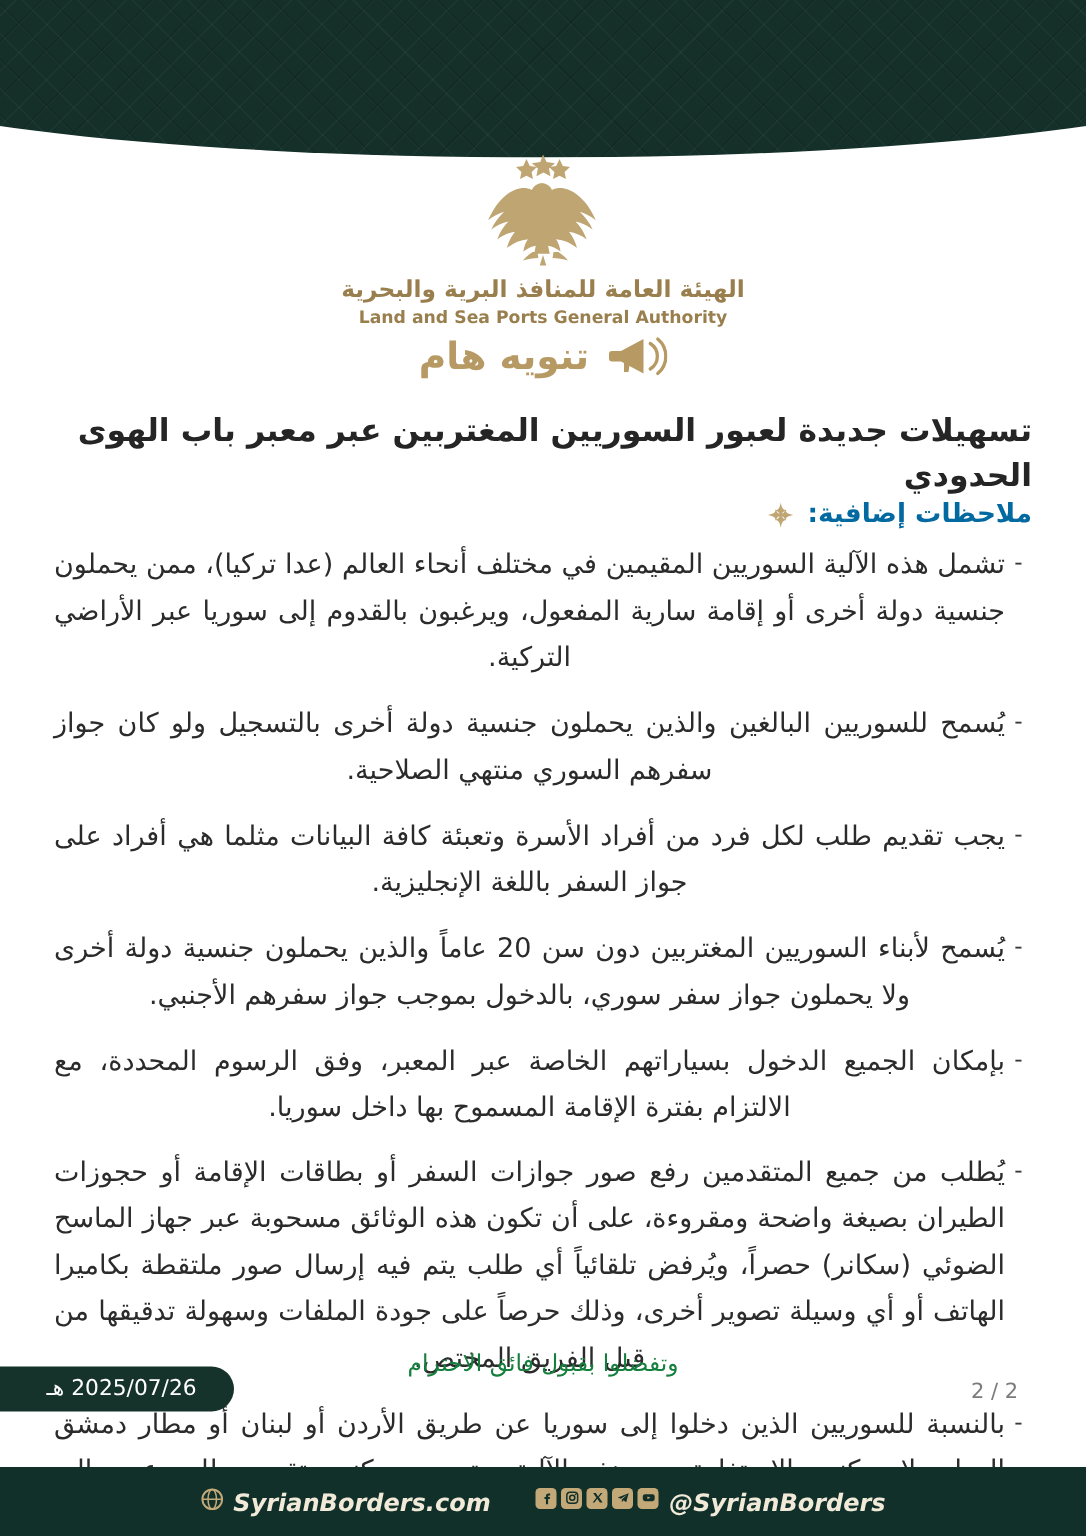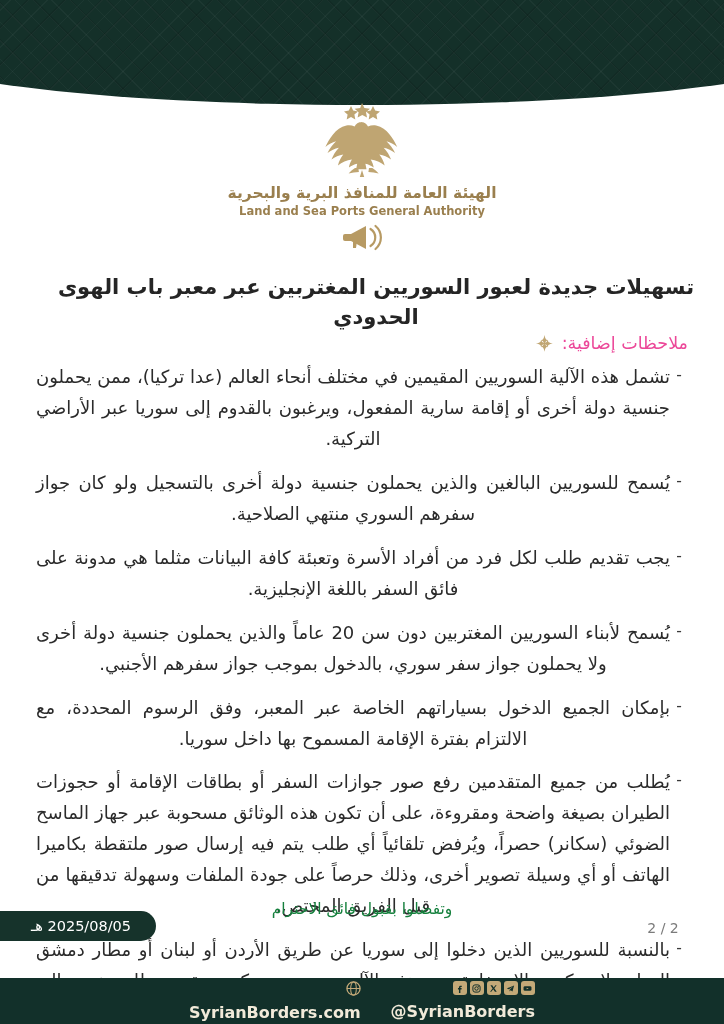"تنويه هام" div.notice-label { html: none -> <div>تنويه هام</div> }
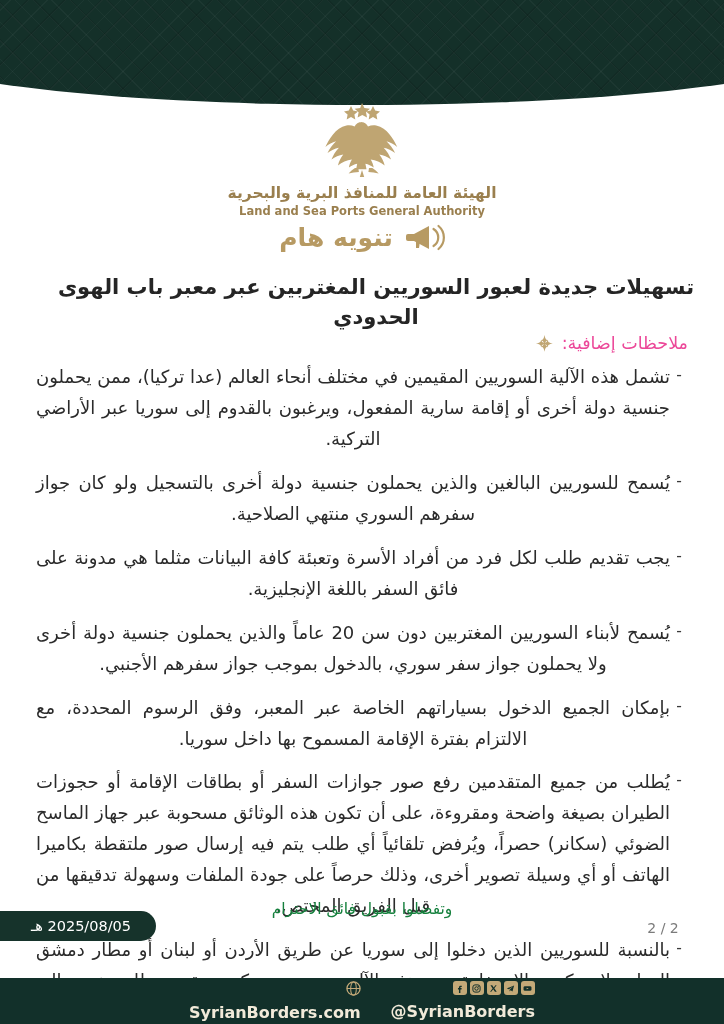"تسهيلات جديدة لعبور السوريين المغتربين" .main-heading { left: 50px -> 36px; text-align: center -> none }
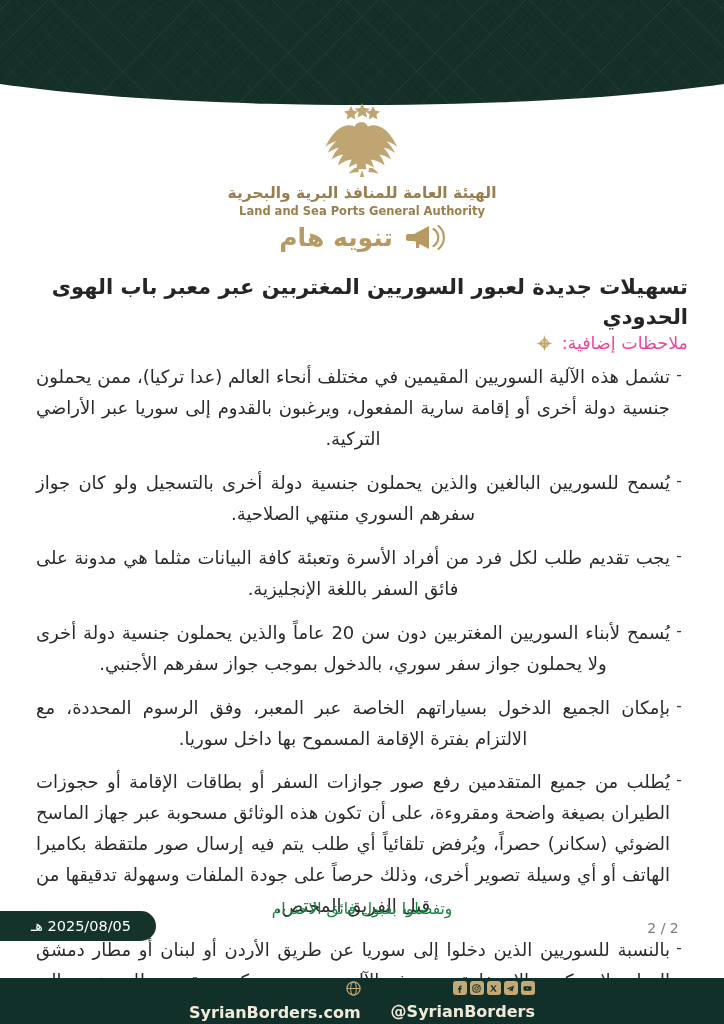"ملاحظات إضافية:" .section-title { color: #ec4899 -> #0369a1; font-weight: normal -> bold }
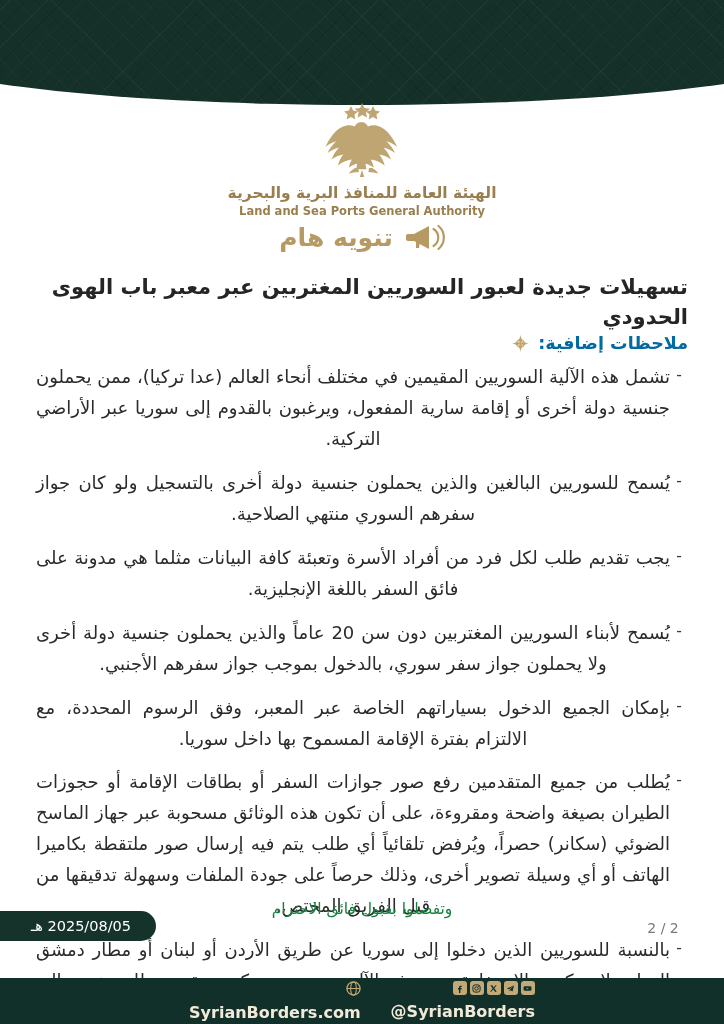"يجب تقديم طلب لكل فرد" div.note-text { text: مدونة على فائق -> أفراد على جواز }
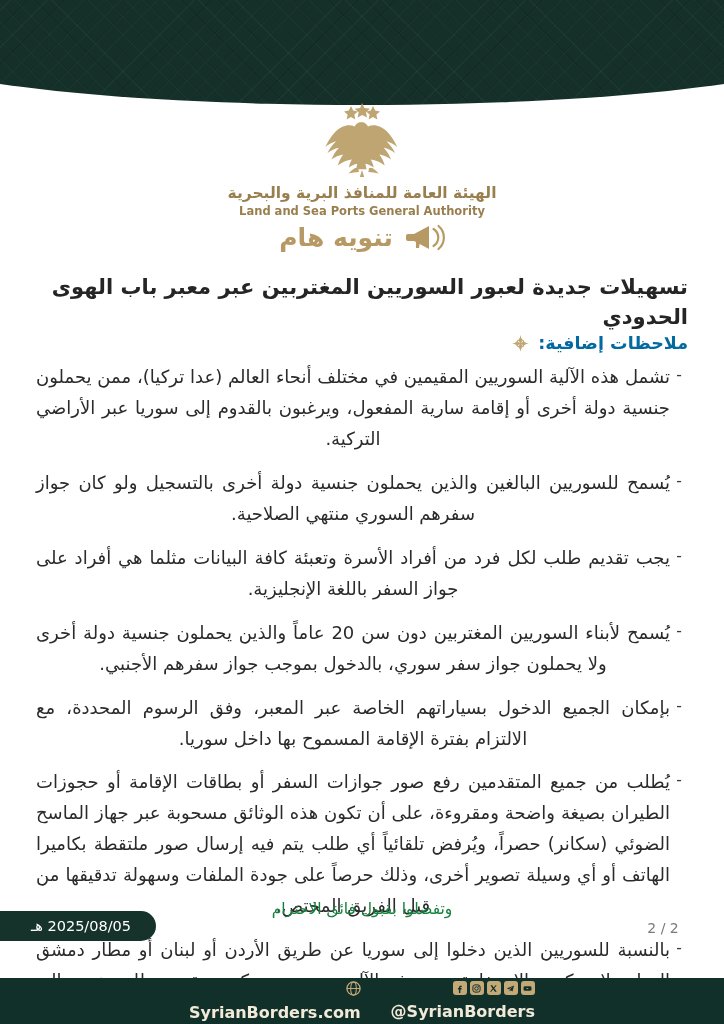"2025/08/05 هـ" div.date-pill { text: 2025/08/05 -> 2025/07/26 }
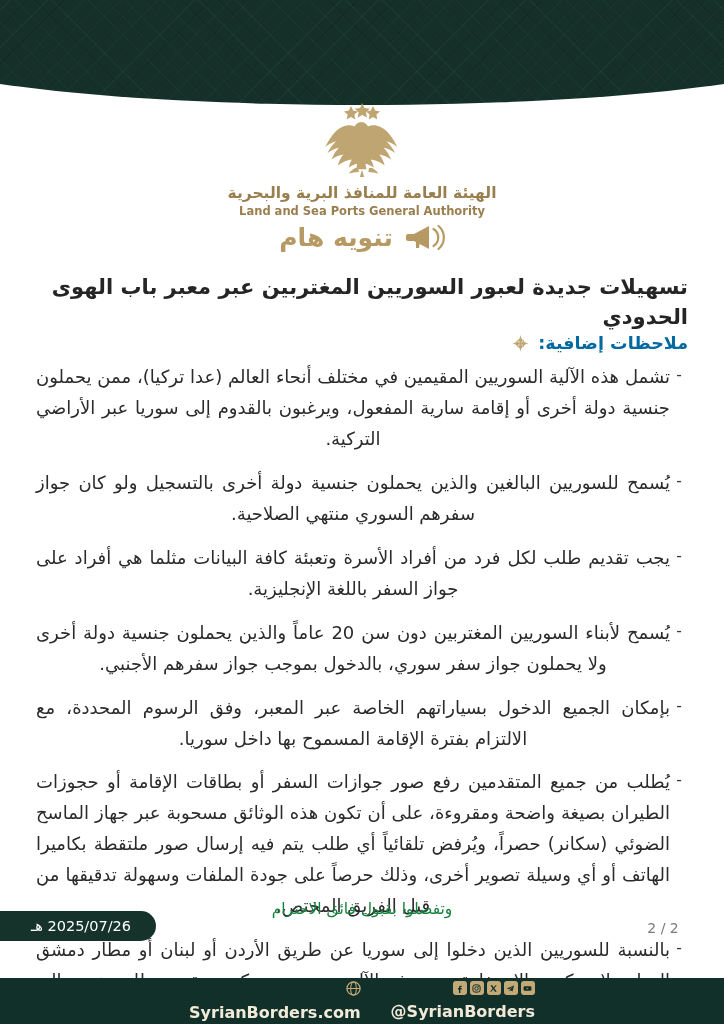"SyrianBorders.com" .footer-group { align-items: flex-end -> flex-start; flex-direction: column -> row; font-style: none -> italic }
